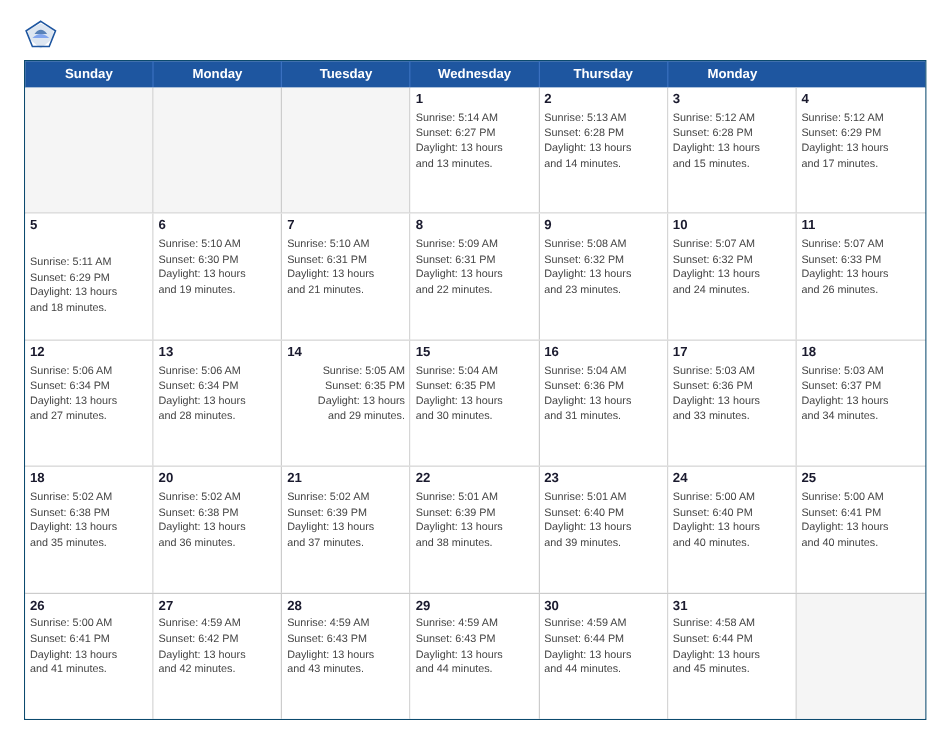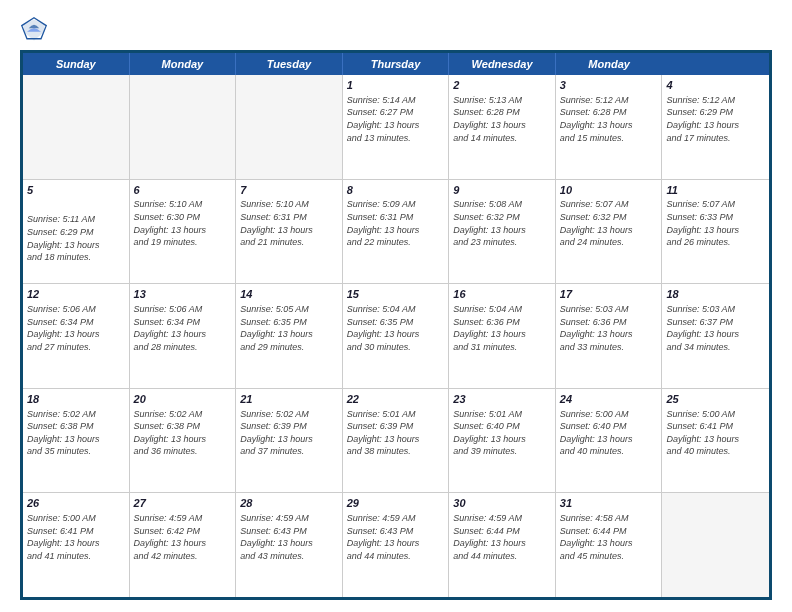"Sunday" .calendar { border: 3px solid #0c4a6e -> 1px solid #0c4a6e; font-style: italic -> none }
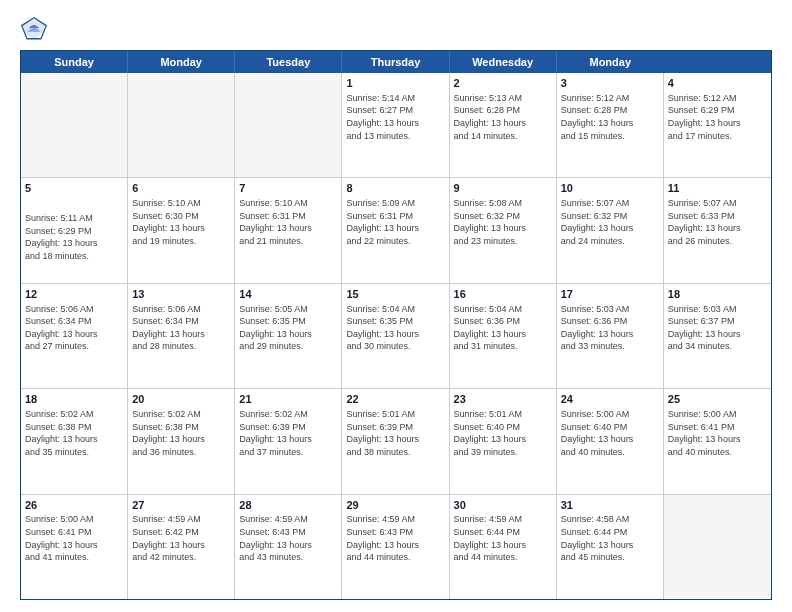"Thursday" div.cal-header-cell { order: before "Wednesday" -> after "Wednesday" }
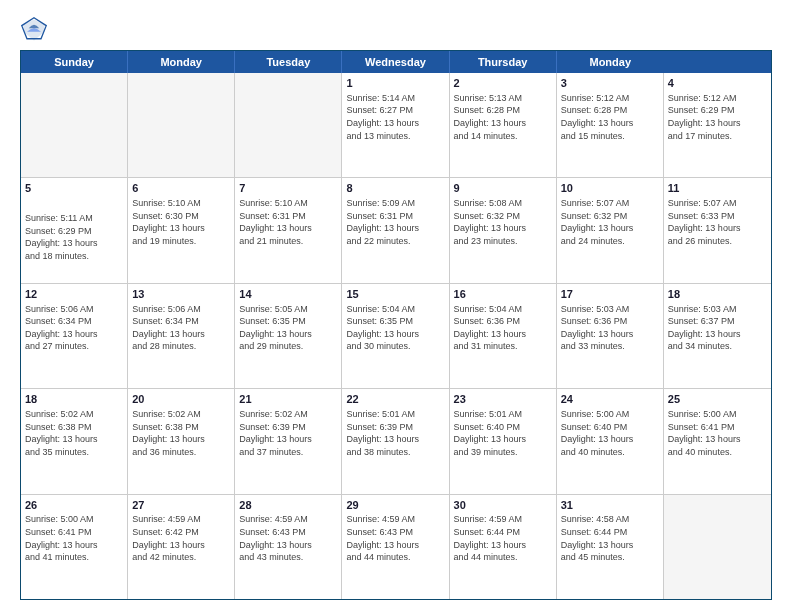"Sunrise: 5:05 AM" div.cell-detail { text-align: none -> right }
